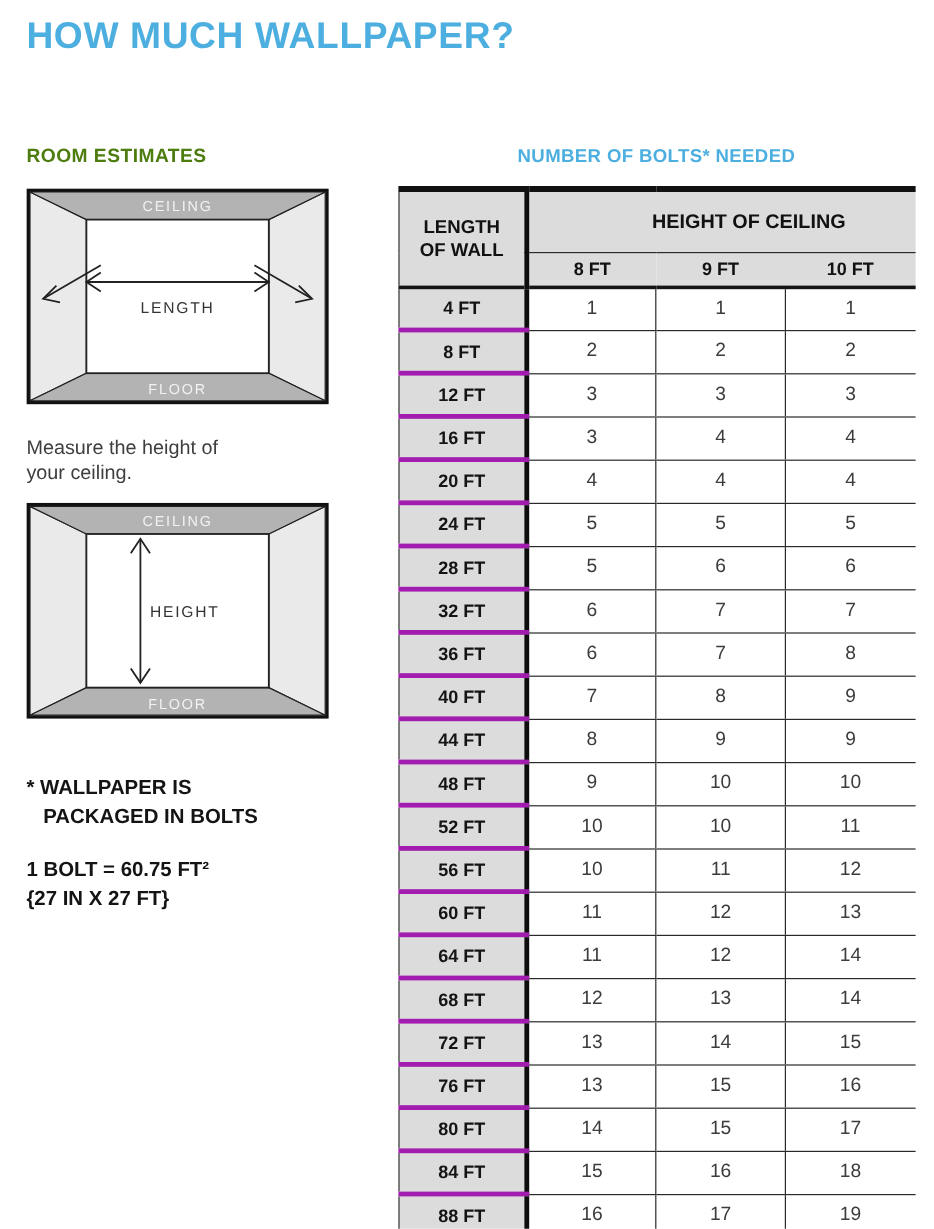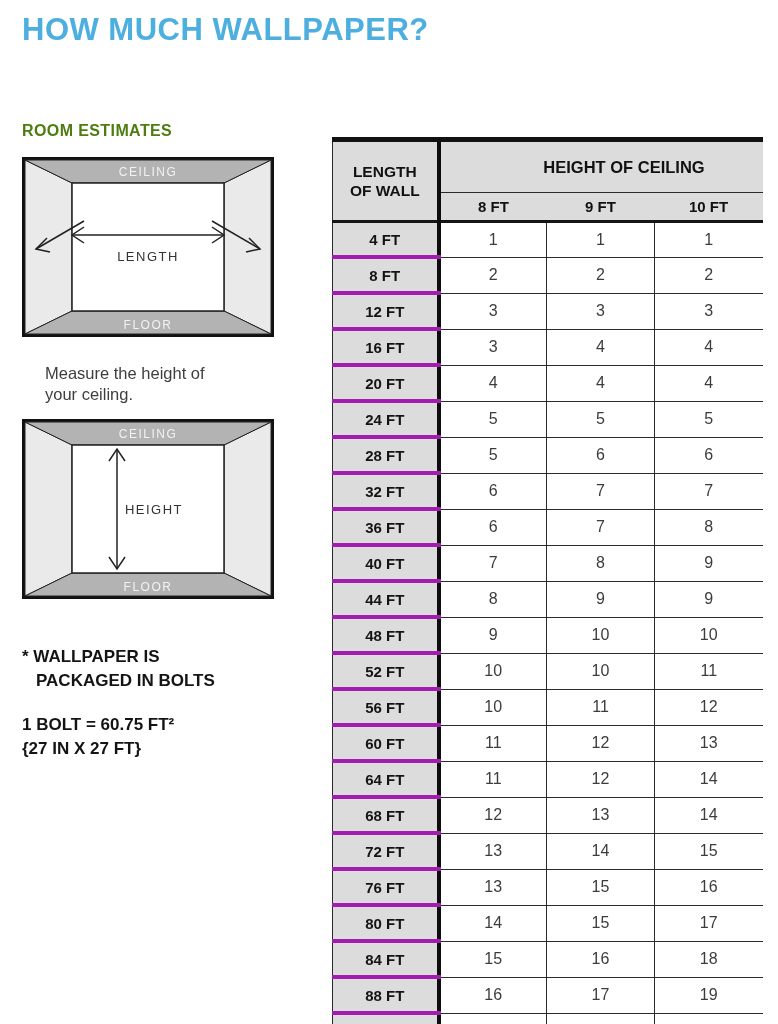"NUMBER OF BOLTS* NEEDED" h2.table-title { html: none -> <h2>NUMBER OF BOLTS* NEEDED</h2> }
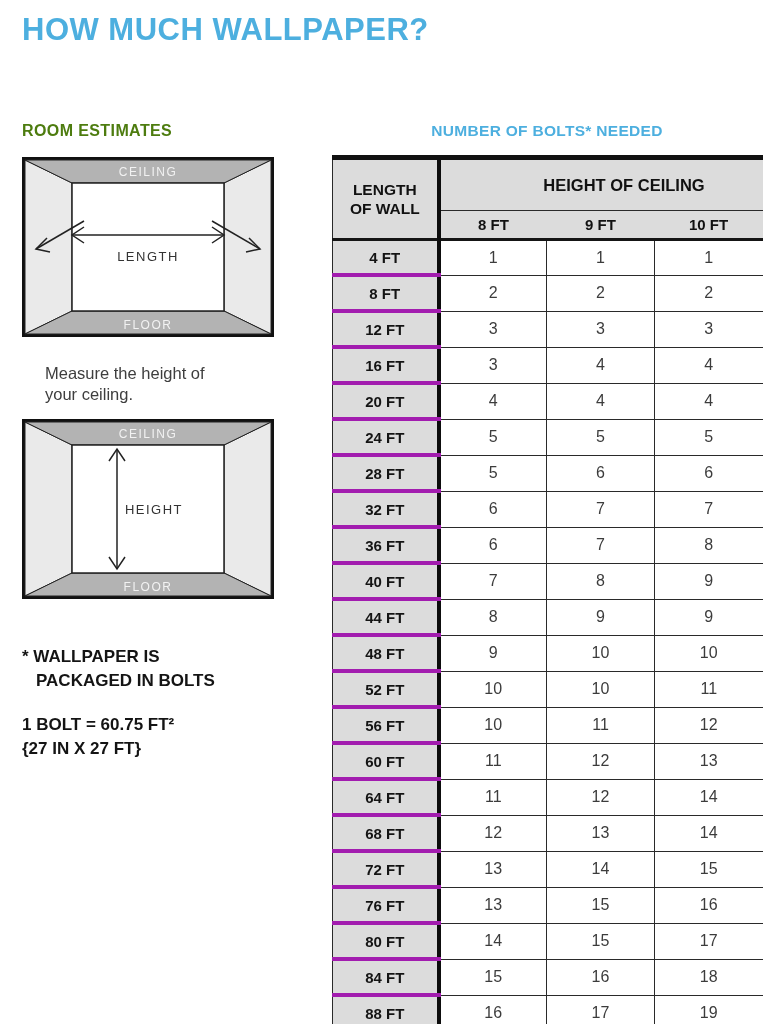"Measure the height of" .para.gap { margin-left: 23px -> none }
